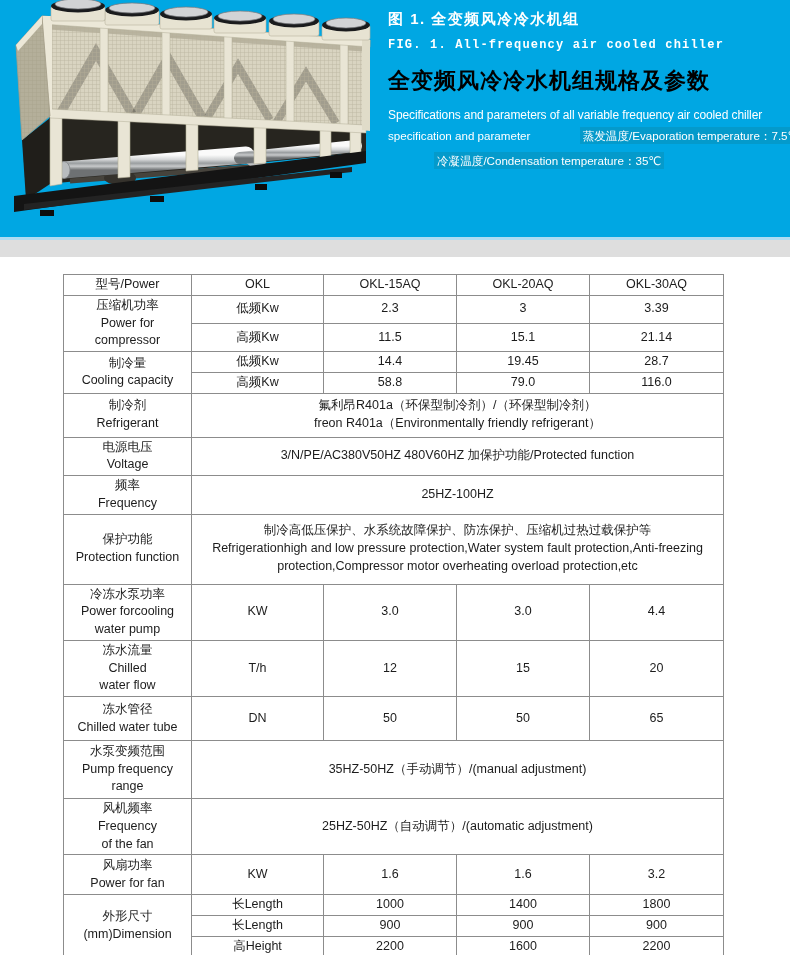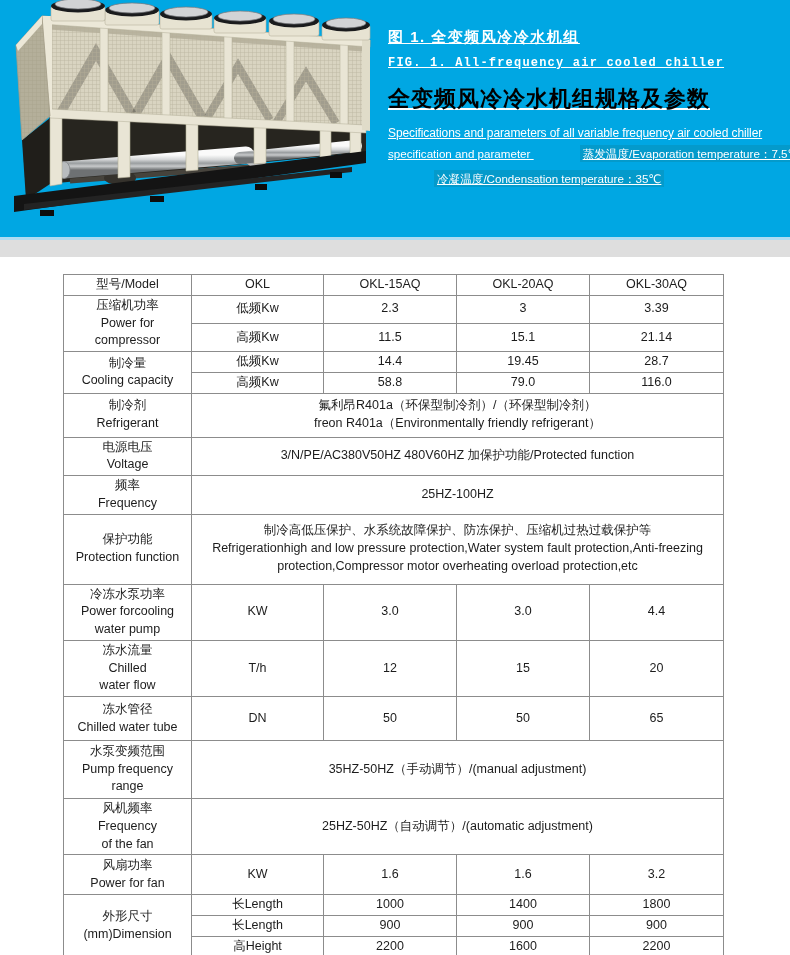"图 1. 全变频风冷冷水机组" .hero-text { text-decoration: underline -> none; top: 28px -> 10px }
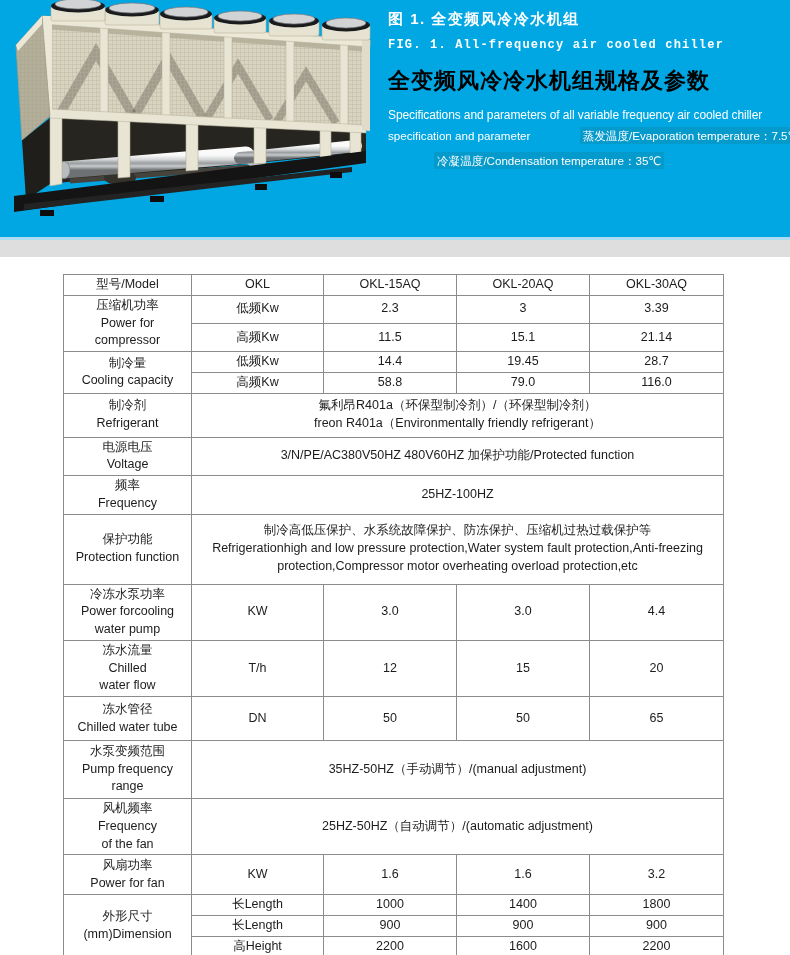"型号/Model" th { text: /Model -> /Power }
